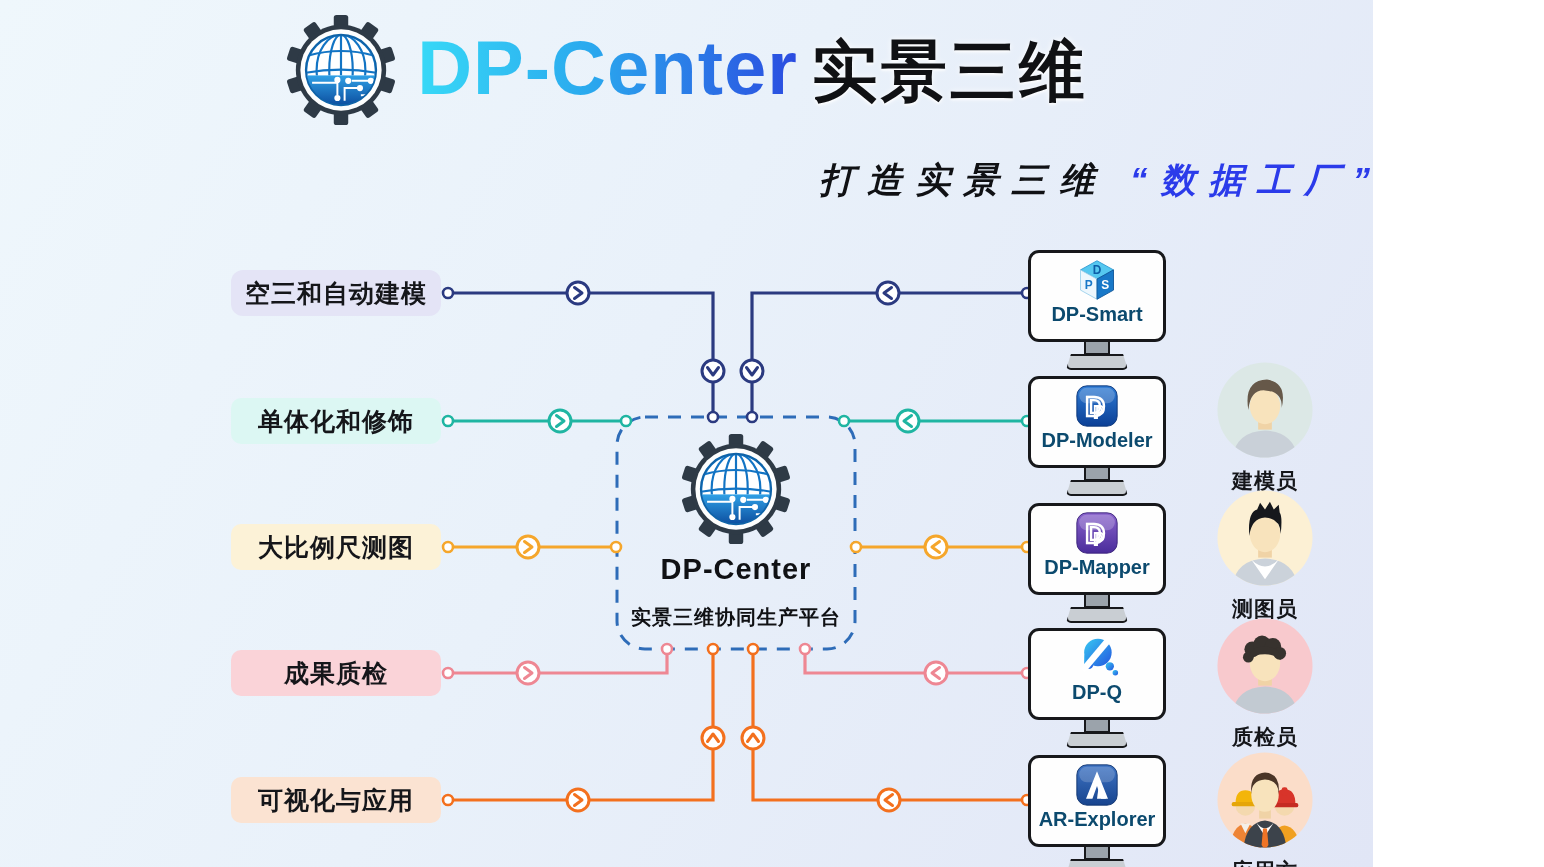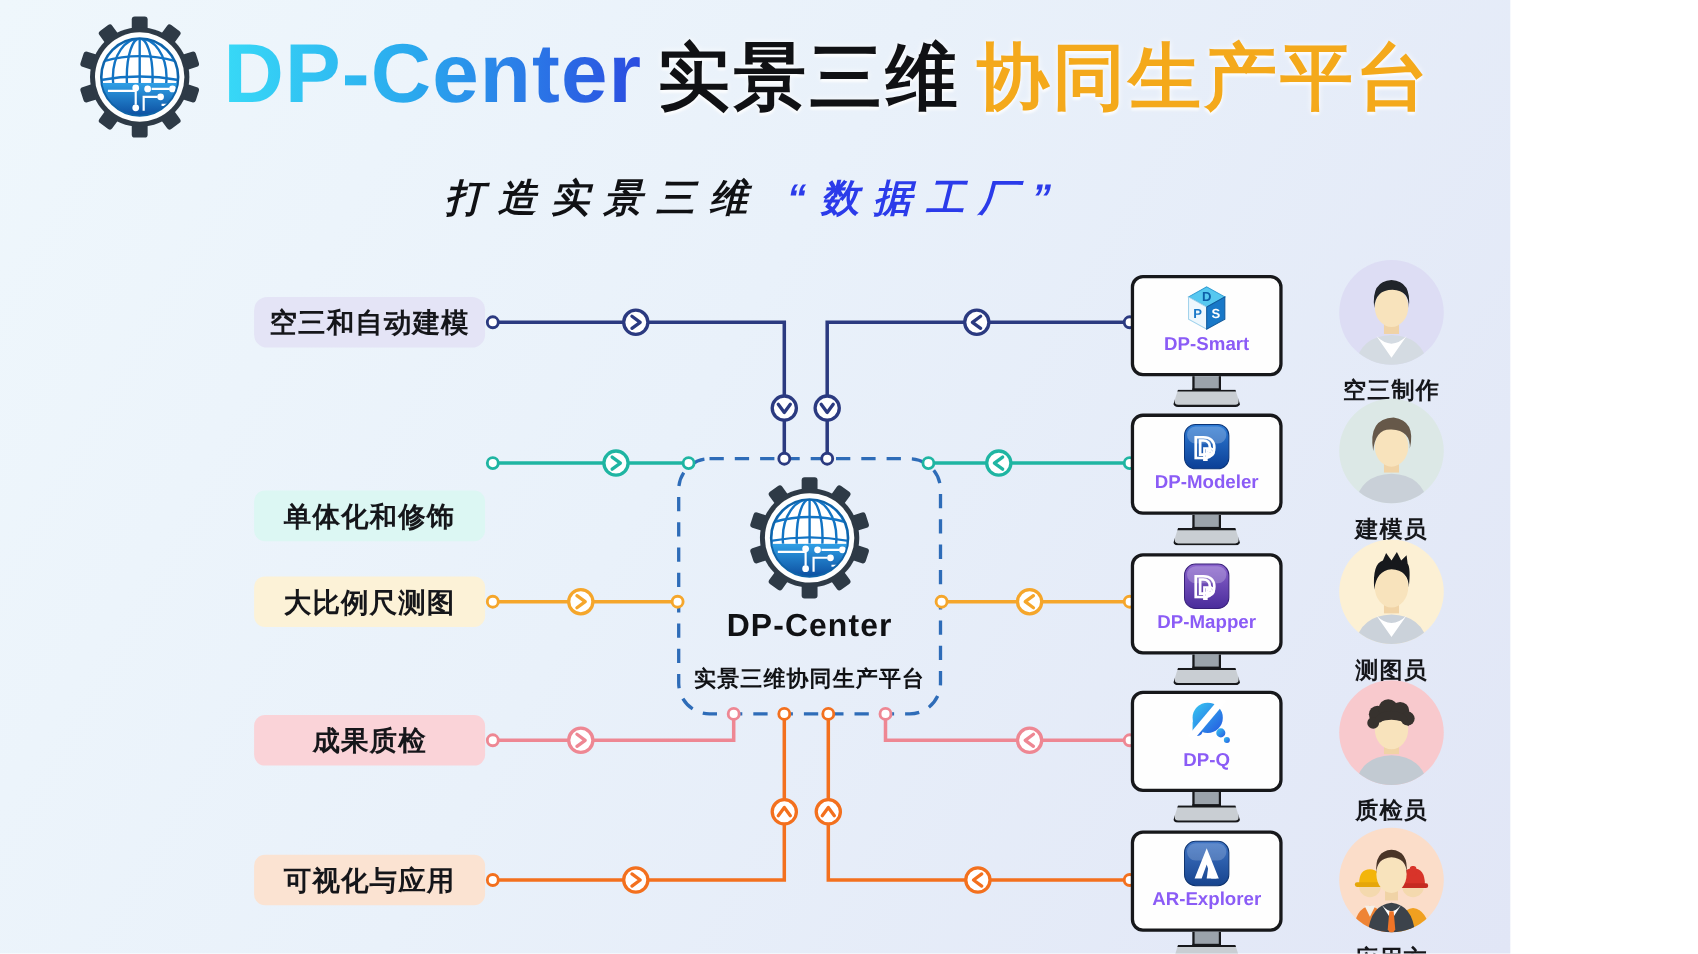"协同生产平台" span.t-cn2 { html: <span>协同生产平台</span> -> none }
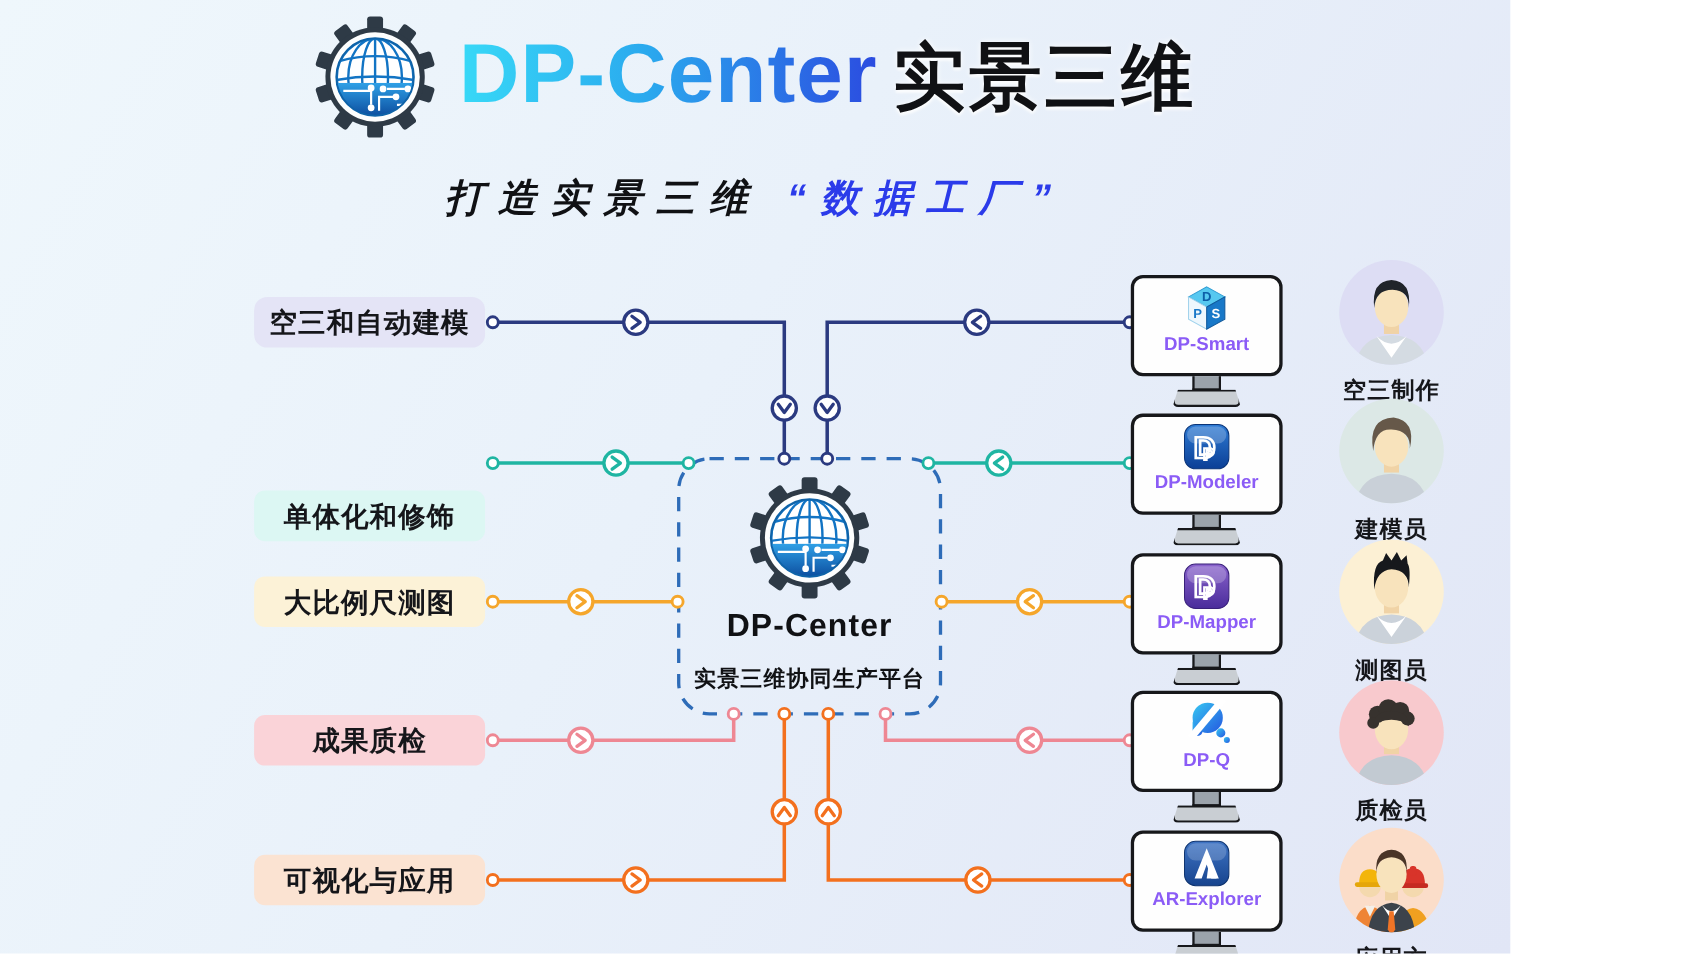"打造实景三维 “数据工厂”" .subtitle { padding-left: none -> 10px; text-align: center -> right }
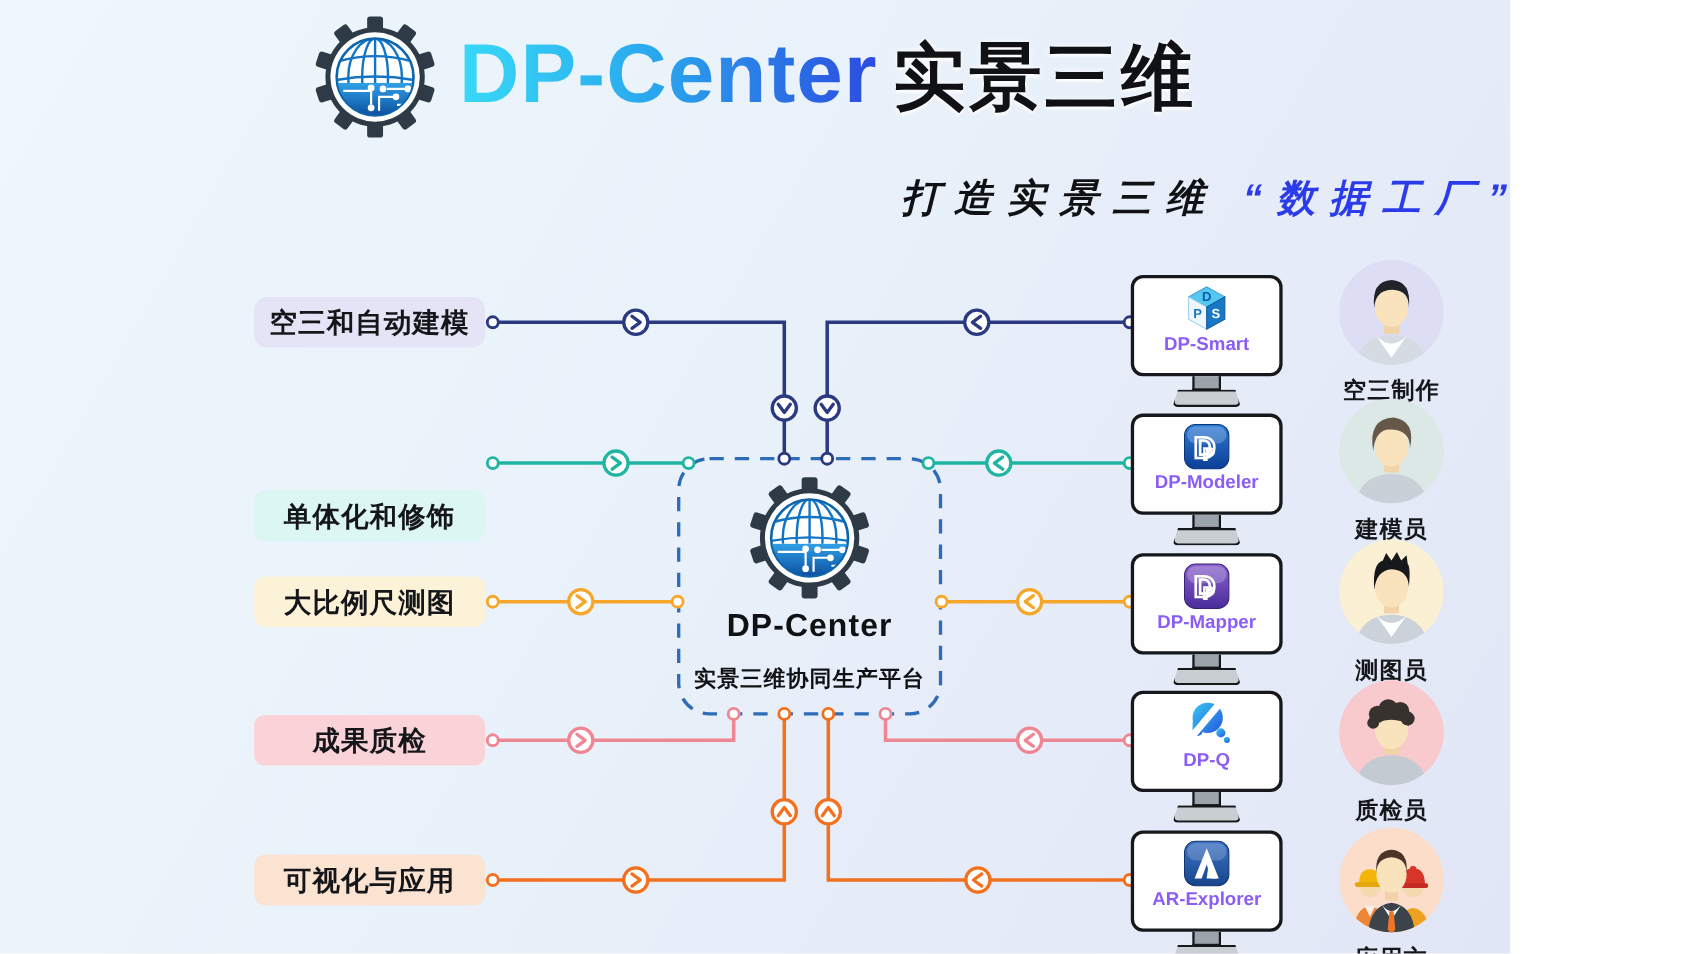"DP-Smart" .plabel { color: #8b5cf6 -> #0c4a6e; font-size: 17px -> 20px }
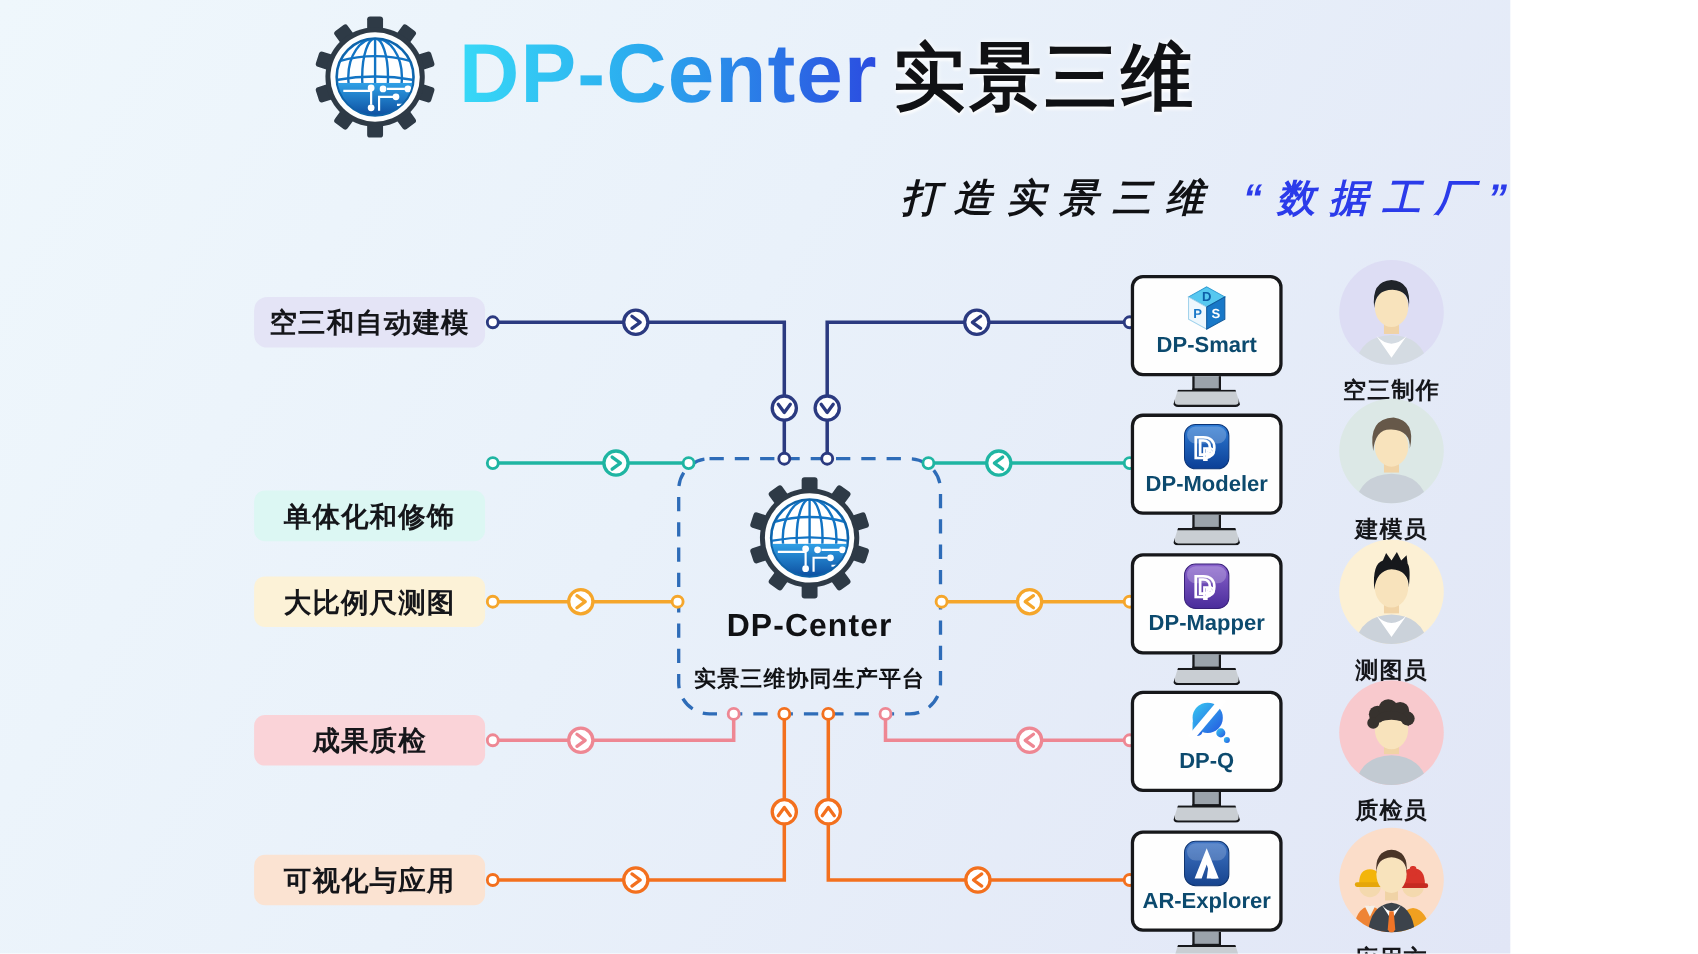"空三制作" div.avatar { html: <div> <svg> <clipPath> <circle></circle> </clipPath> <circle></circle> <g> <path></path> <path></path> <rect></rect> <ellipse></ellipse> <path></path> </g> </svg> <div>空三制作</div> </div> -> none }
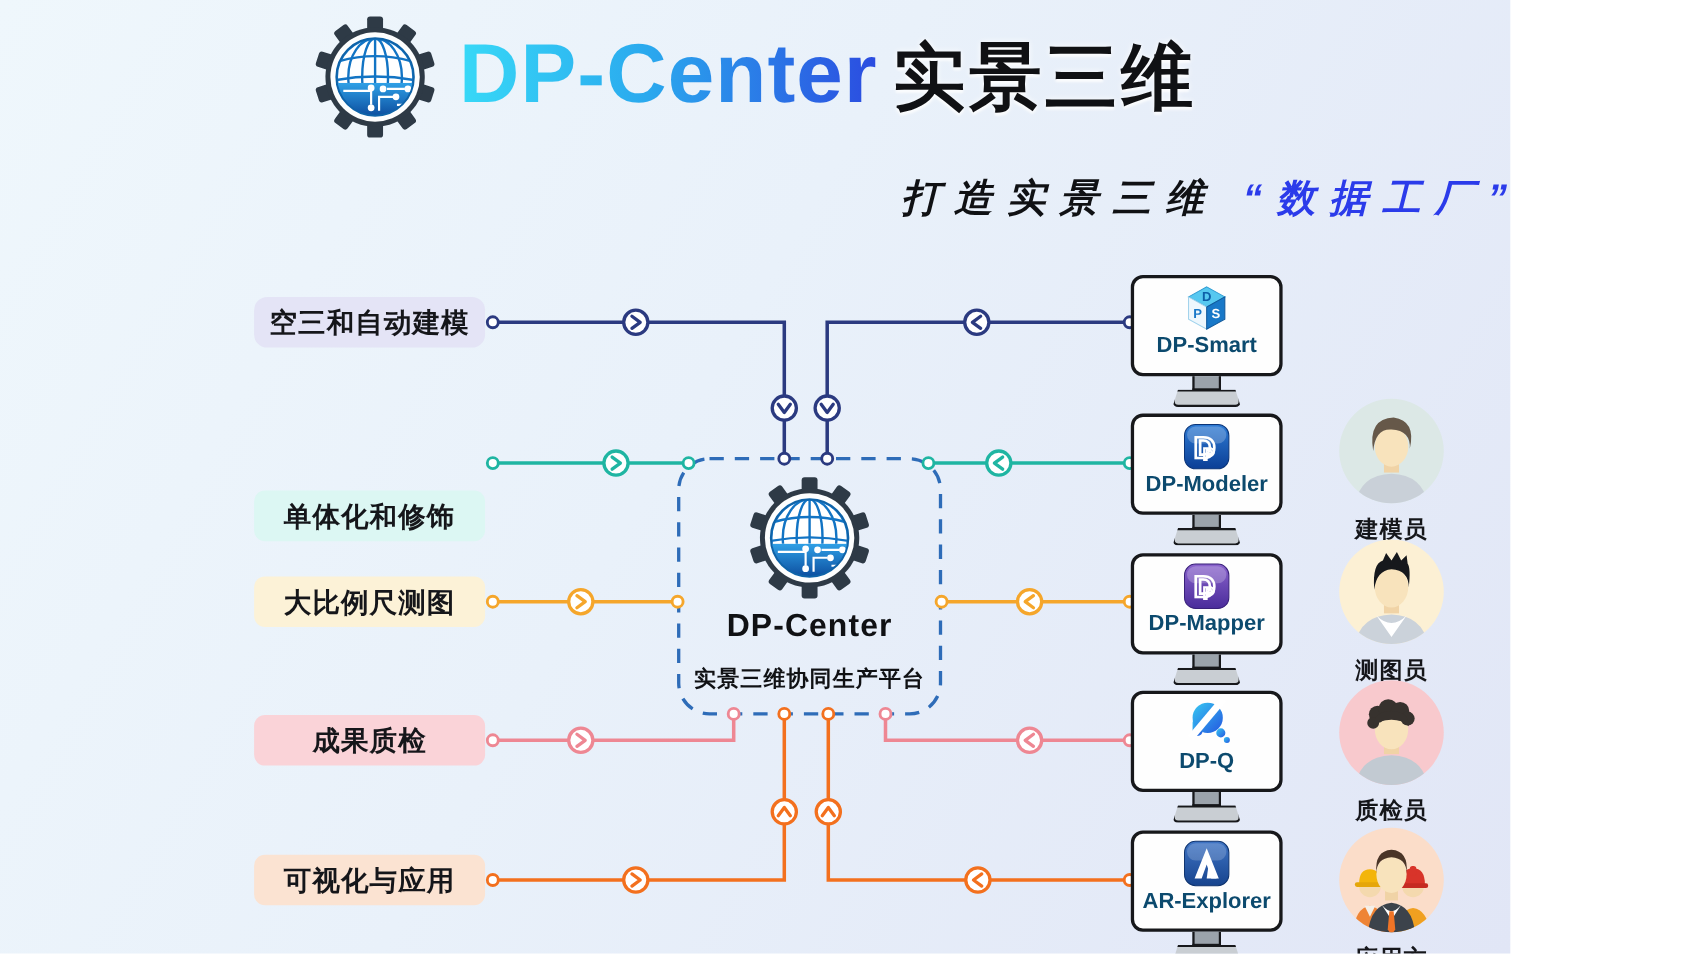"单体化和修饰" div.task { margin-top: 48px -> none }
